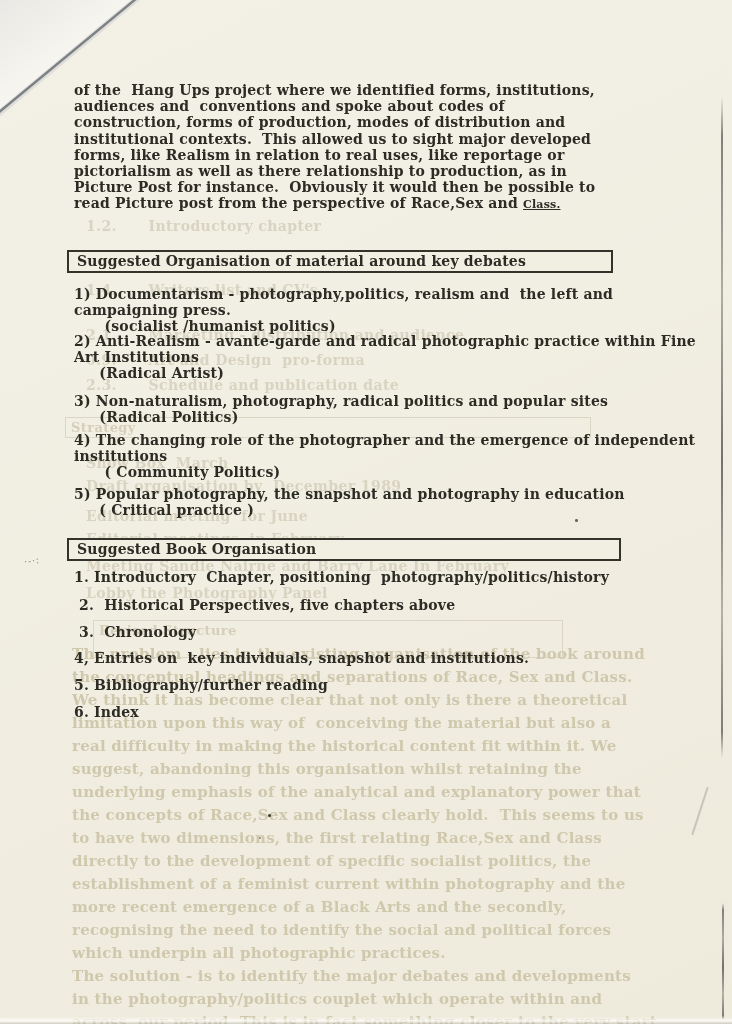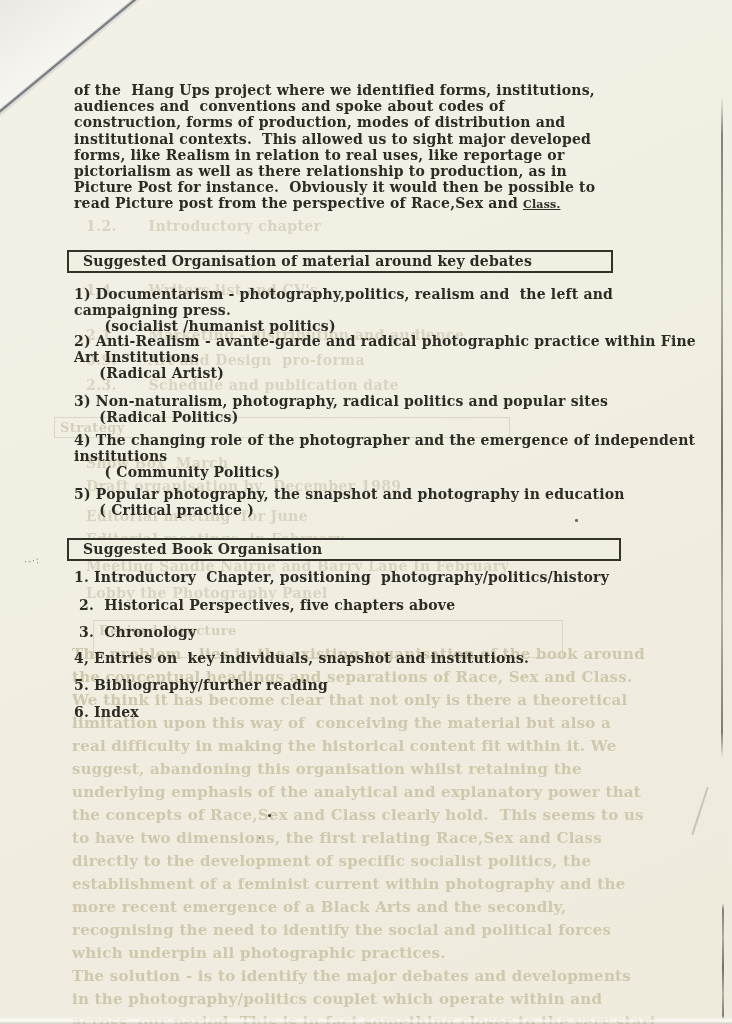"Suggested Organisation of material" .heading-box { padding: 1px 4px 2px 14px -> 1px 4px 2px 8px }
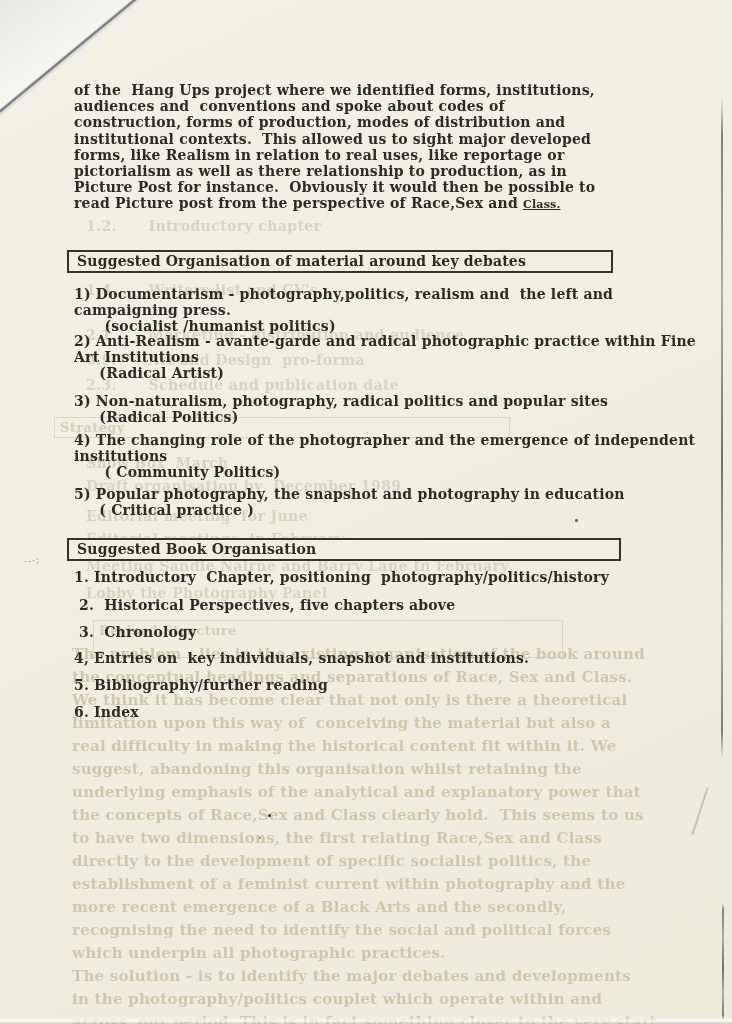"Strategy" div.ghost-box { left: 54px -> 65px; width: 456px -> 526px }
